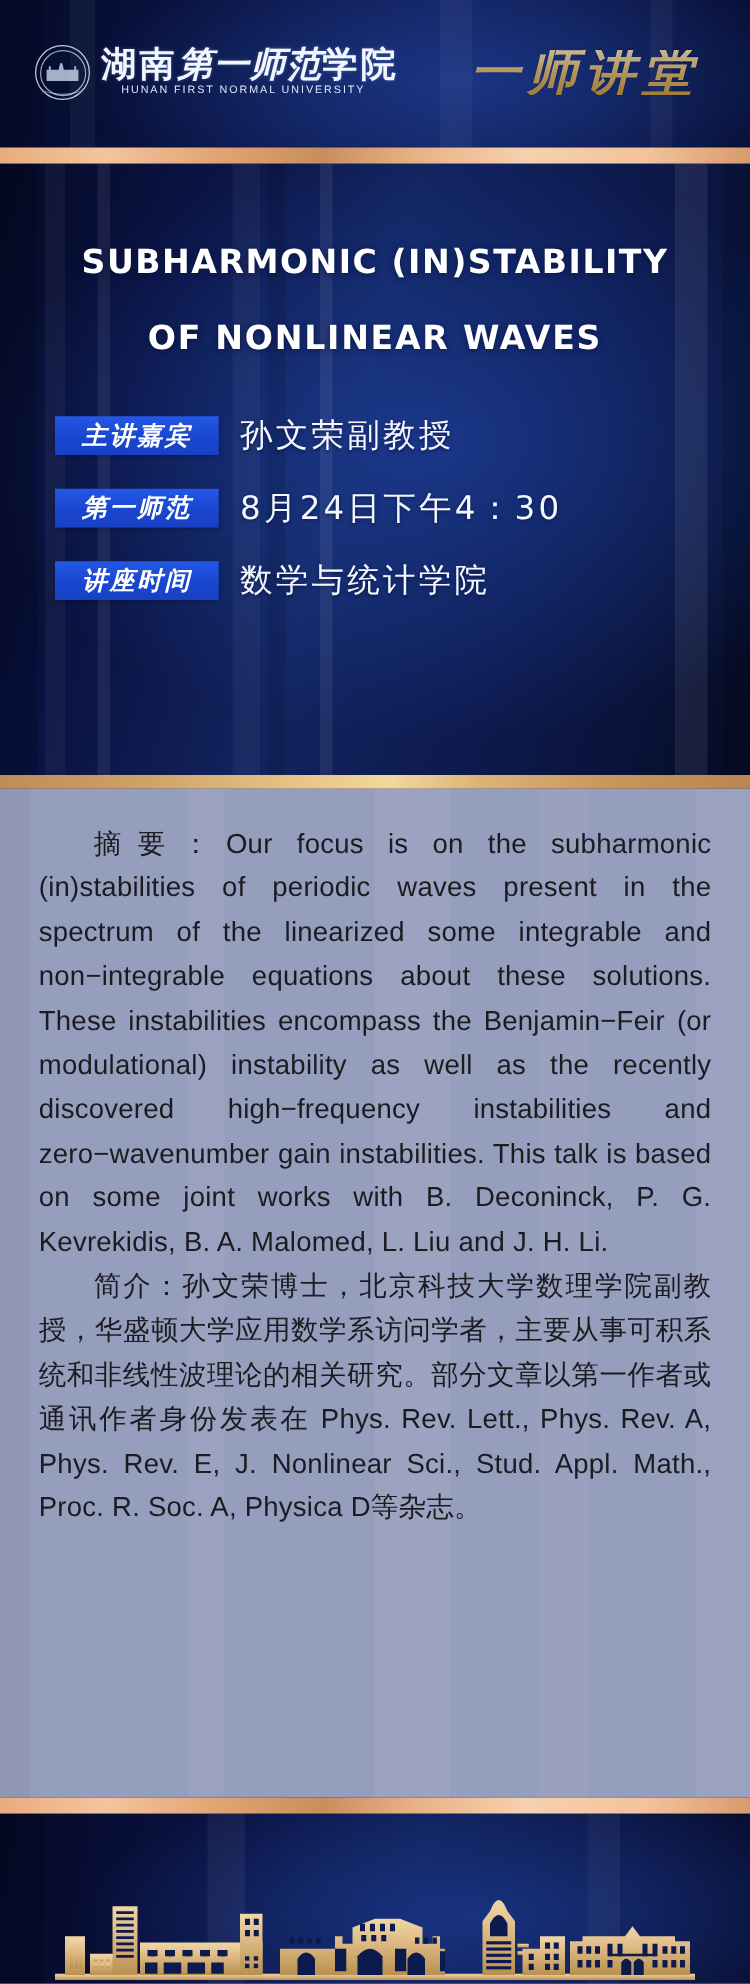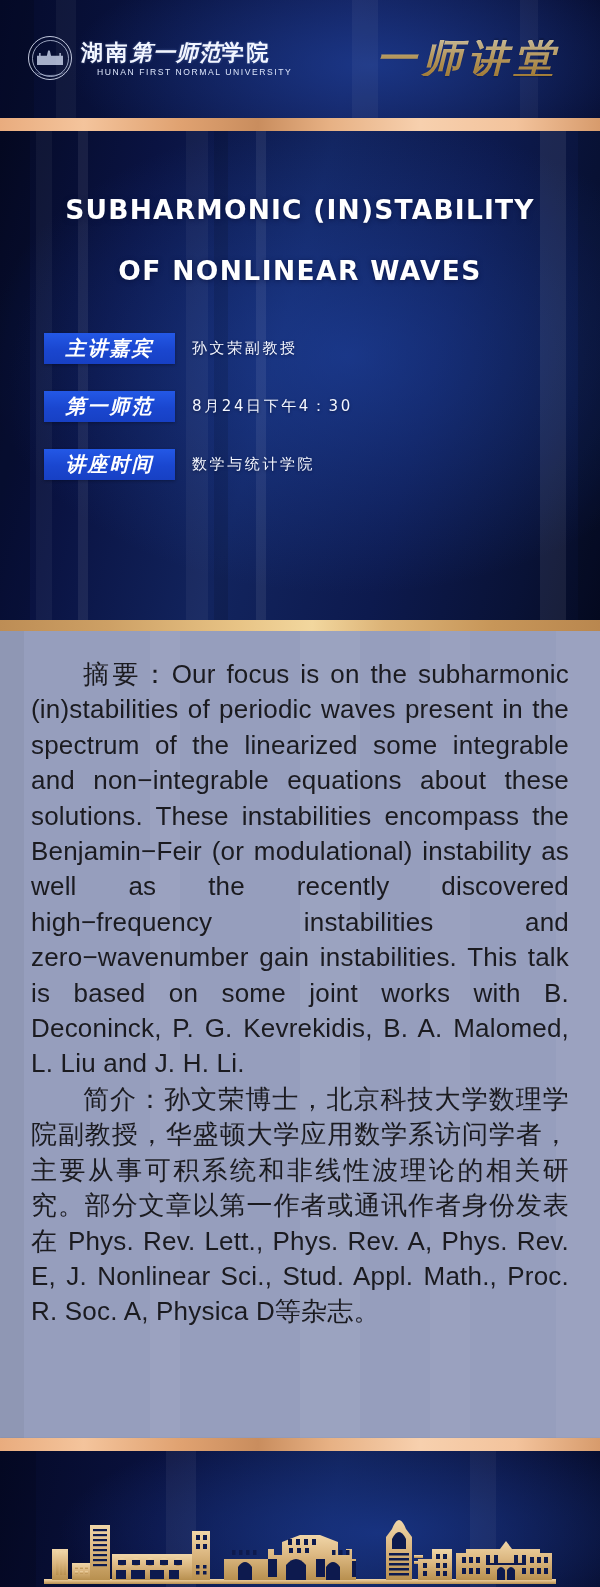"湖南第一师范学院" .uni-cn { font-size: 22px -> 28px }
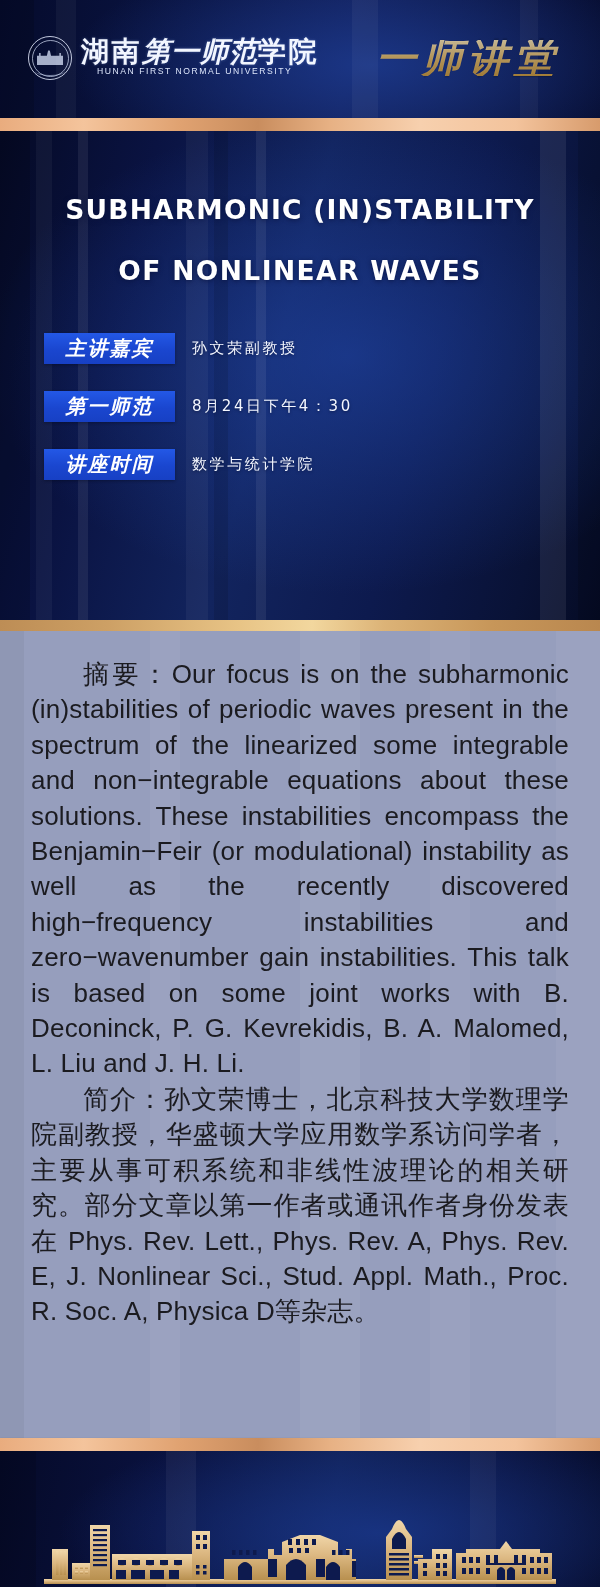"孙文荣副教授" .rowval { font-size: 15px -> 26px }
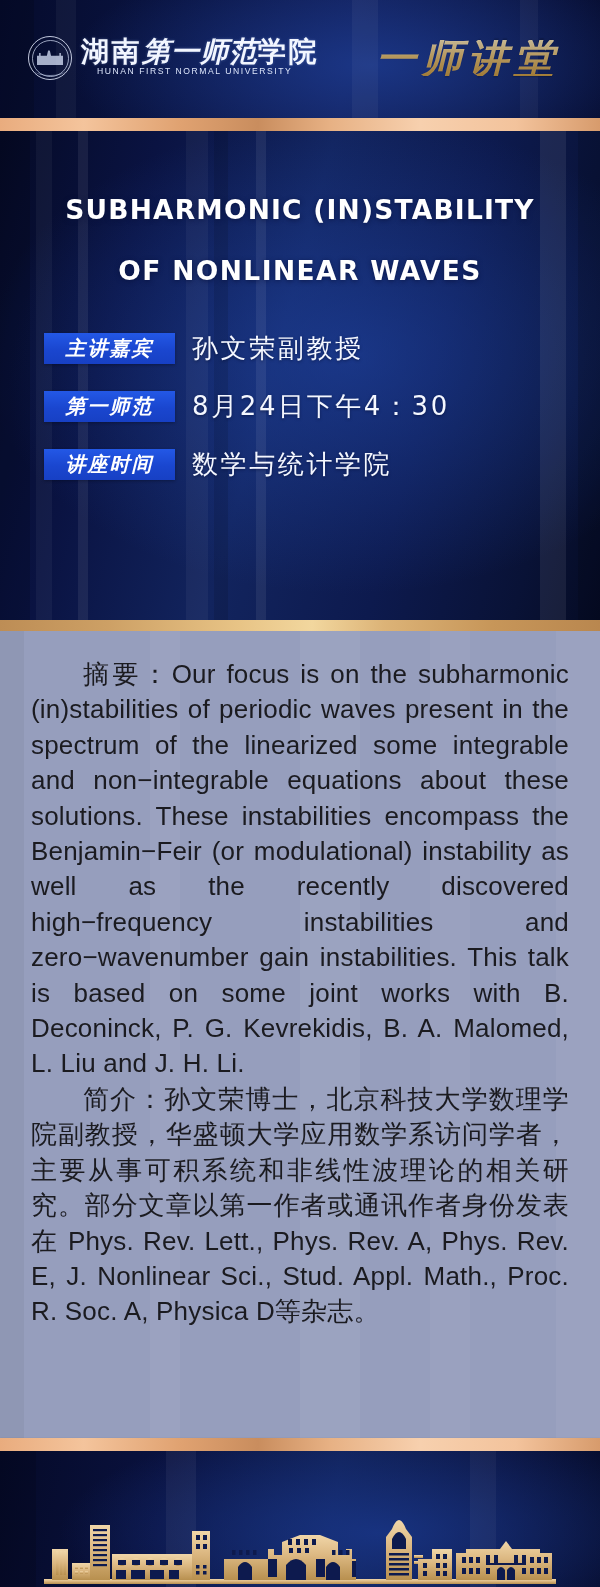"摘要：Our focus is on the" .bodytext { font-size: 26px -> 22px }
